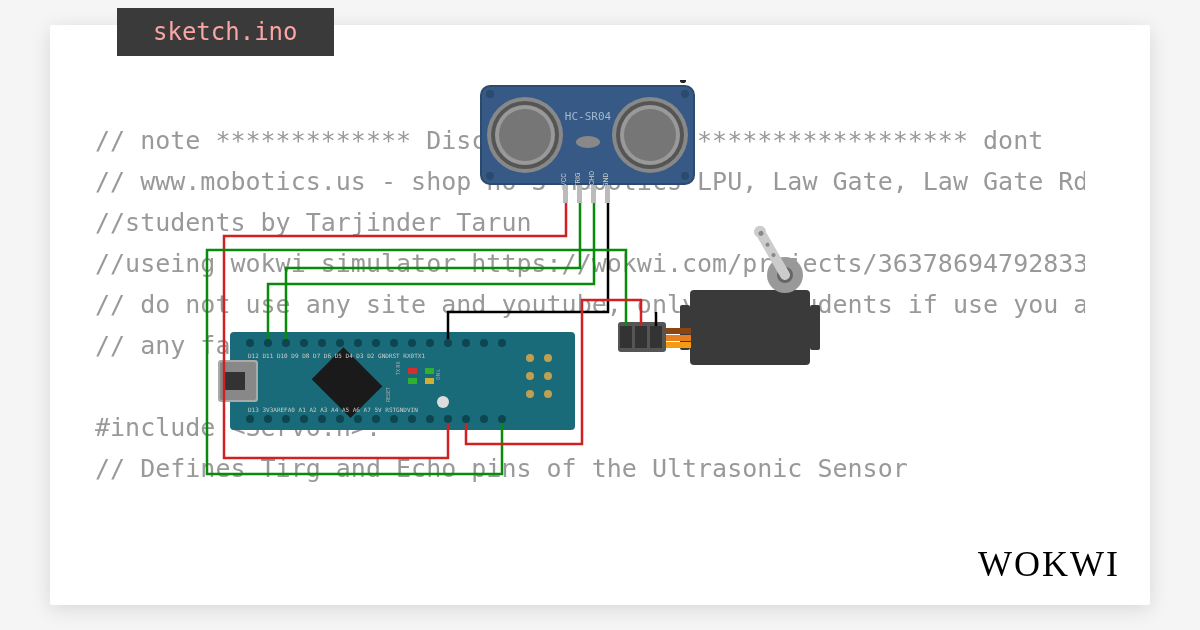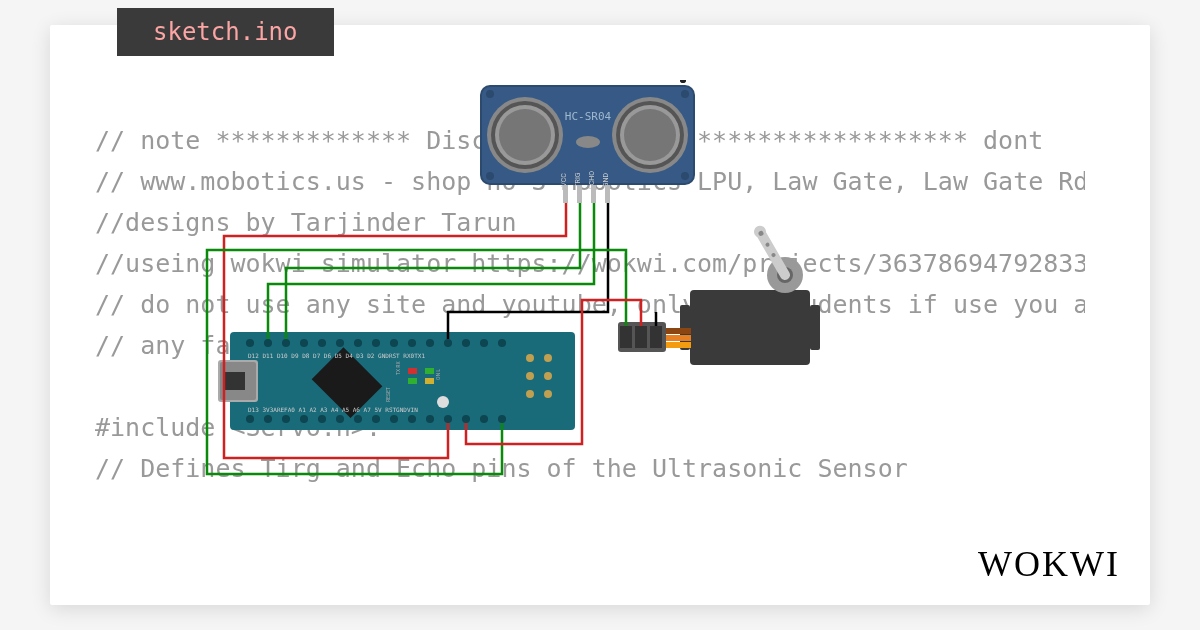"//designs by Tarjinder Tarun" span.code-line { text: //designs -> //students }
